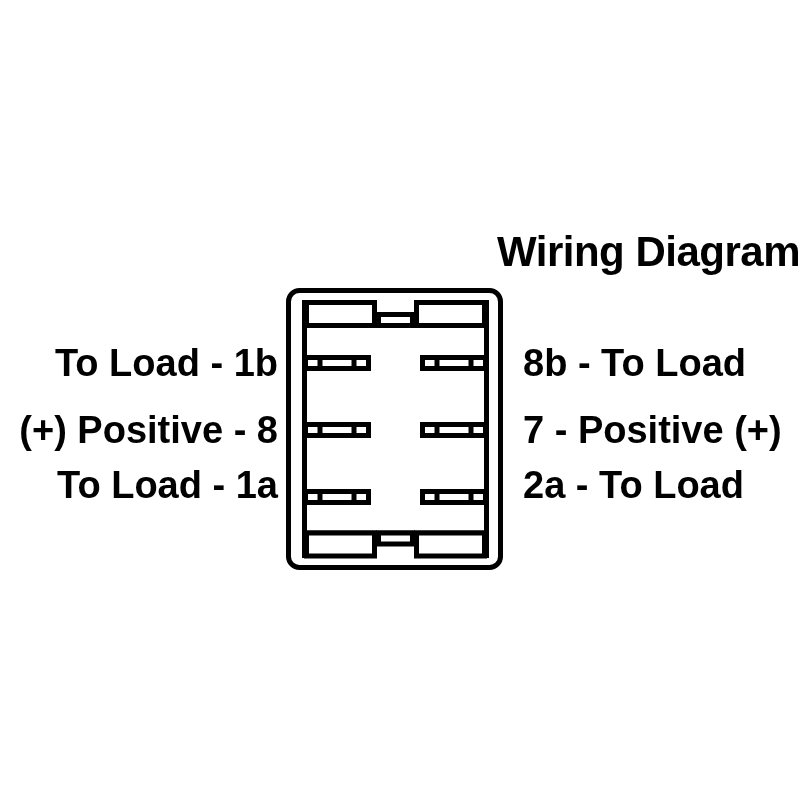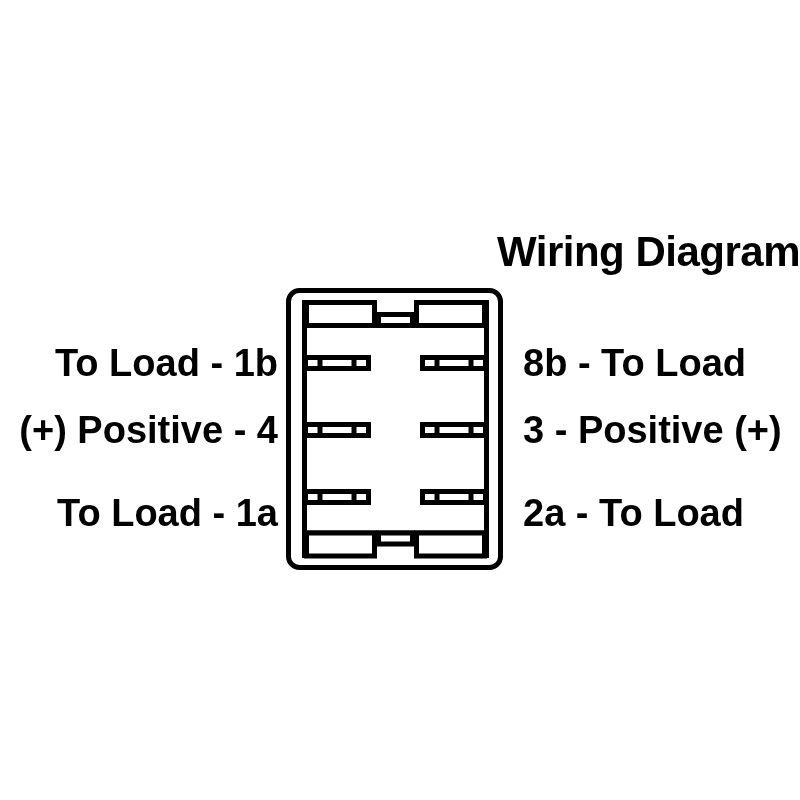"(+) Positive - 4" div.pin-label { text: 4 -> 8 }
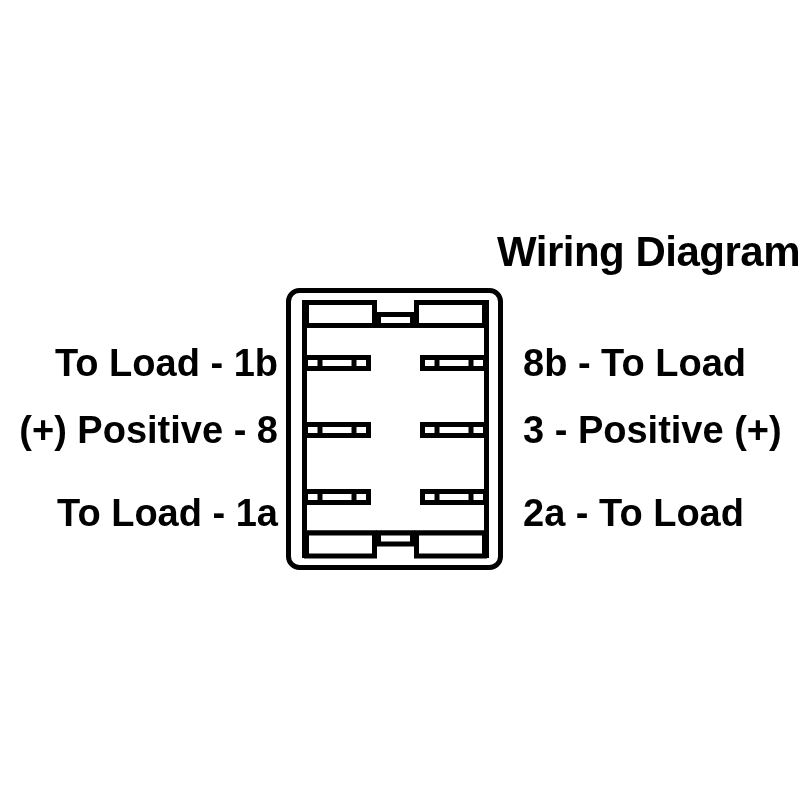"3 - Positive (+)" div.pin-label { text: 3 -> 7 }
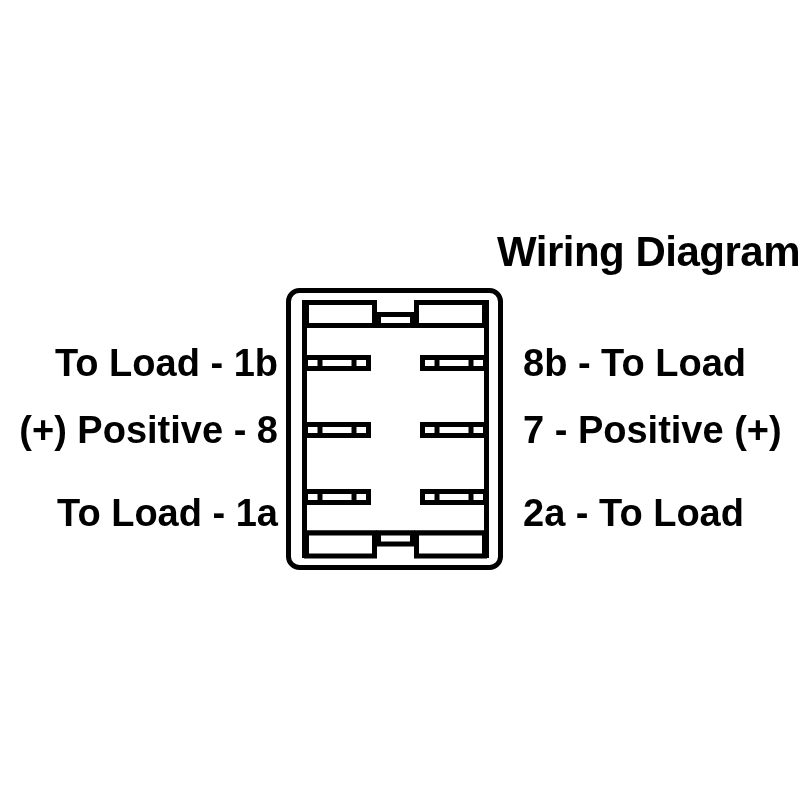"To Load - 1a" .pin-label.row-2 { top: 208px -> 180px }
